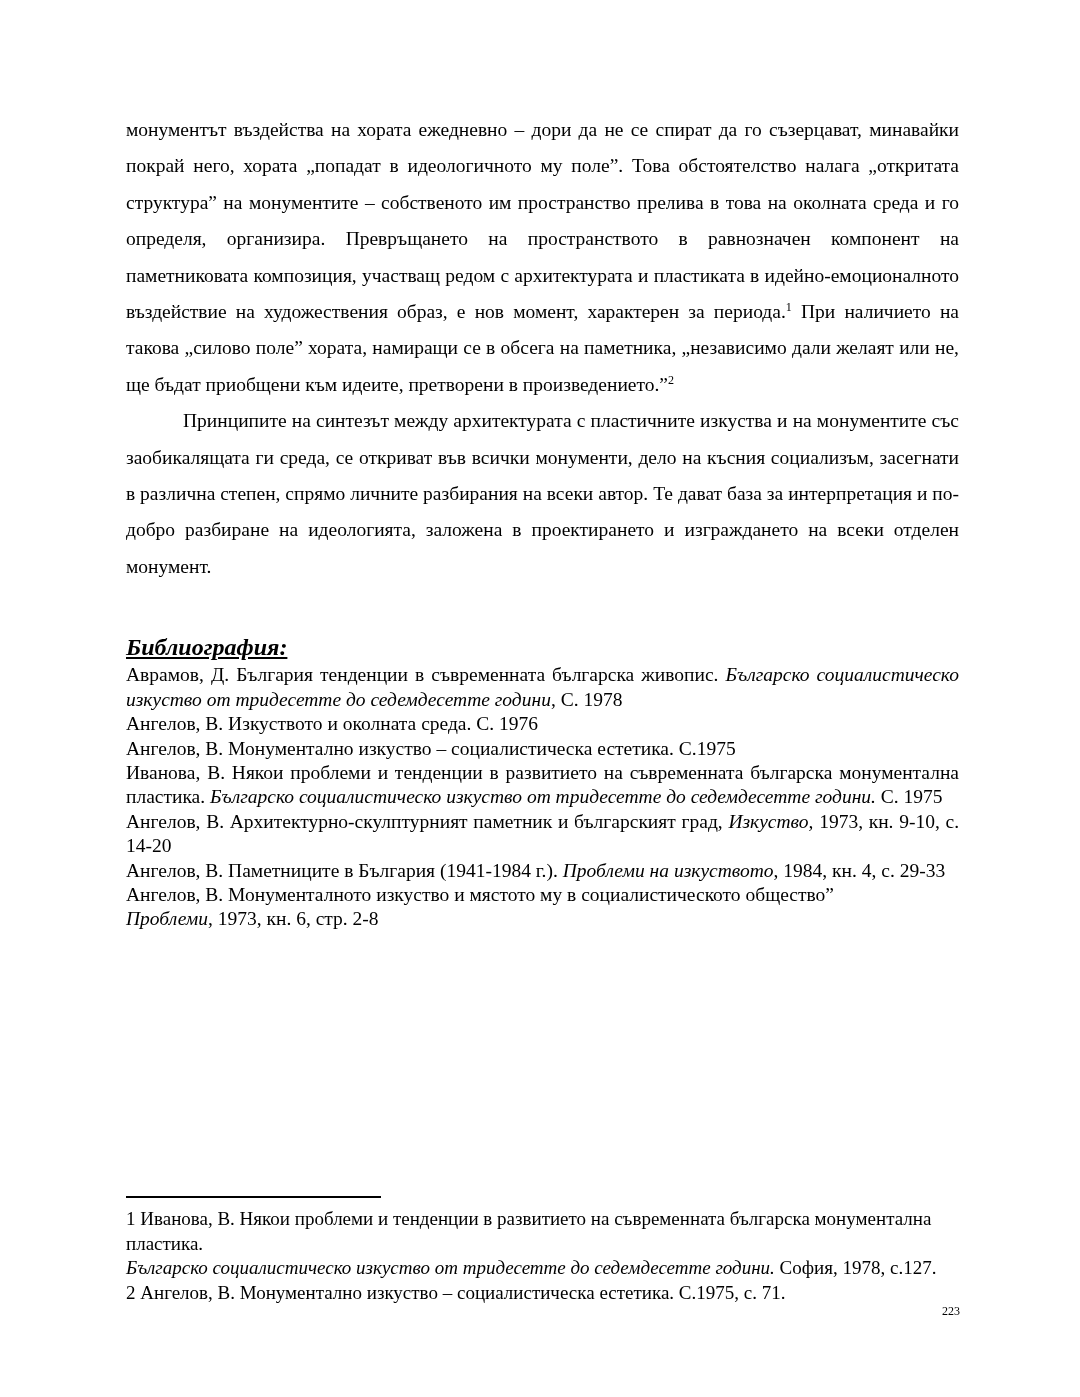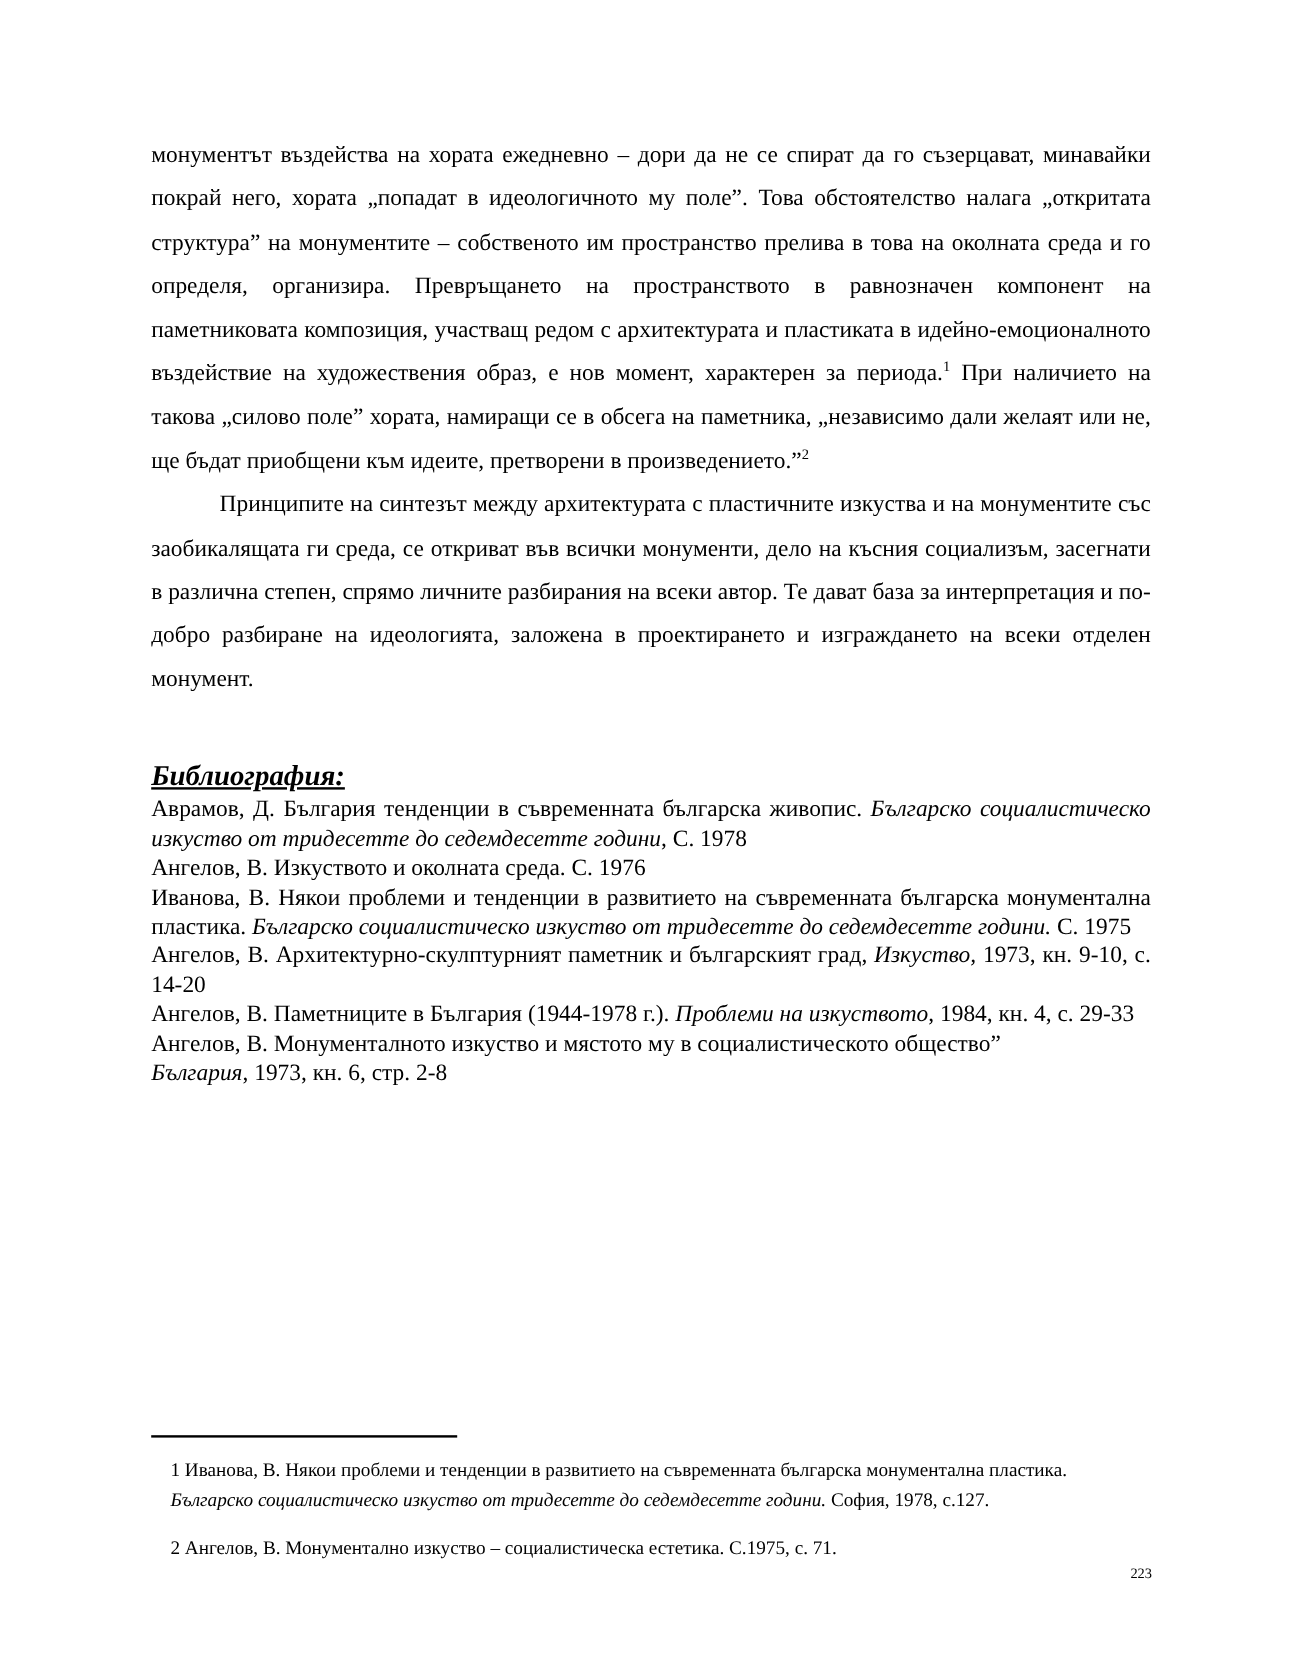"Ангелов, В. Монументално изкуство –" p.bib-entry { html: none -> <p><span>Ангелов</span><span>, В. Монументално изкуство – социалистическа естетика. С.1975</span></p> }
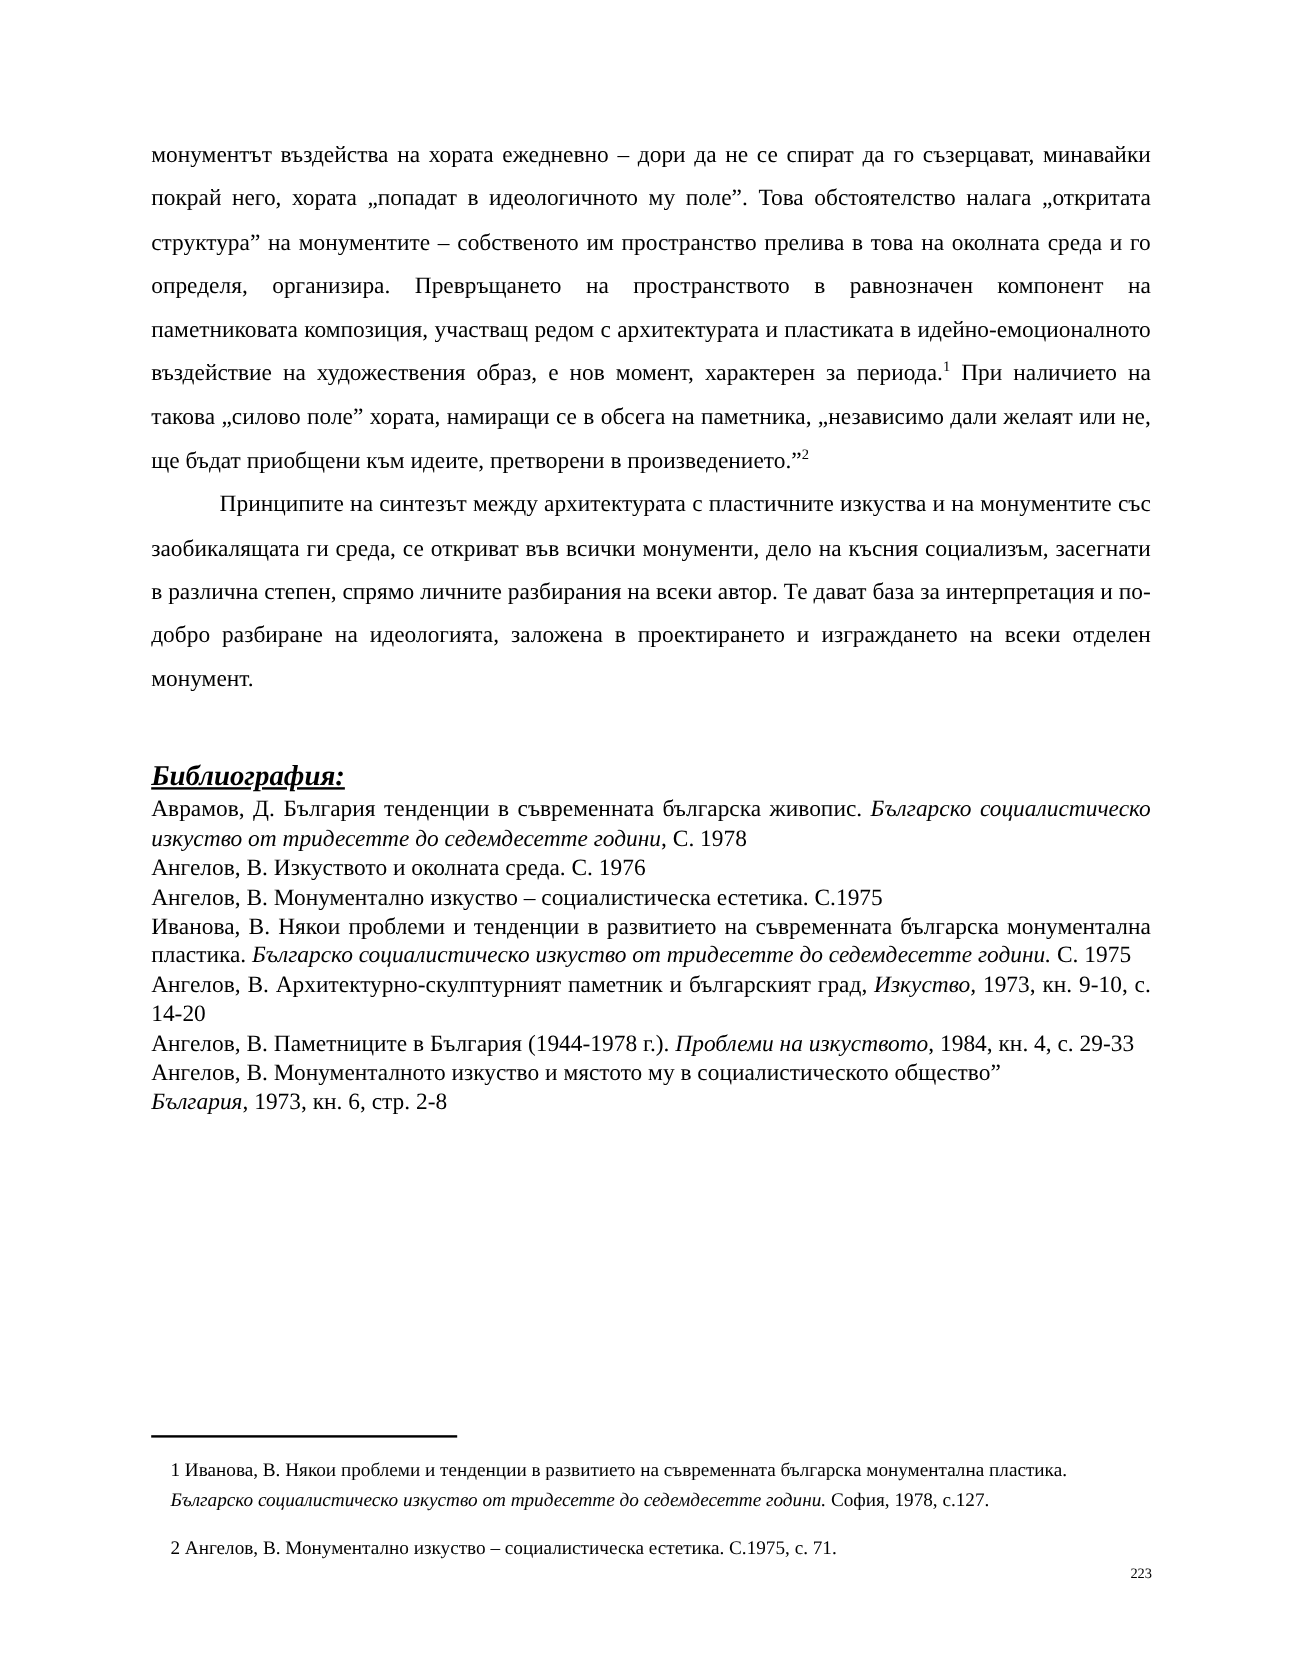", В. Паметниците в България" span { text: 1944-1978 -> 1941-1984 }
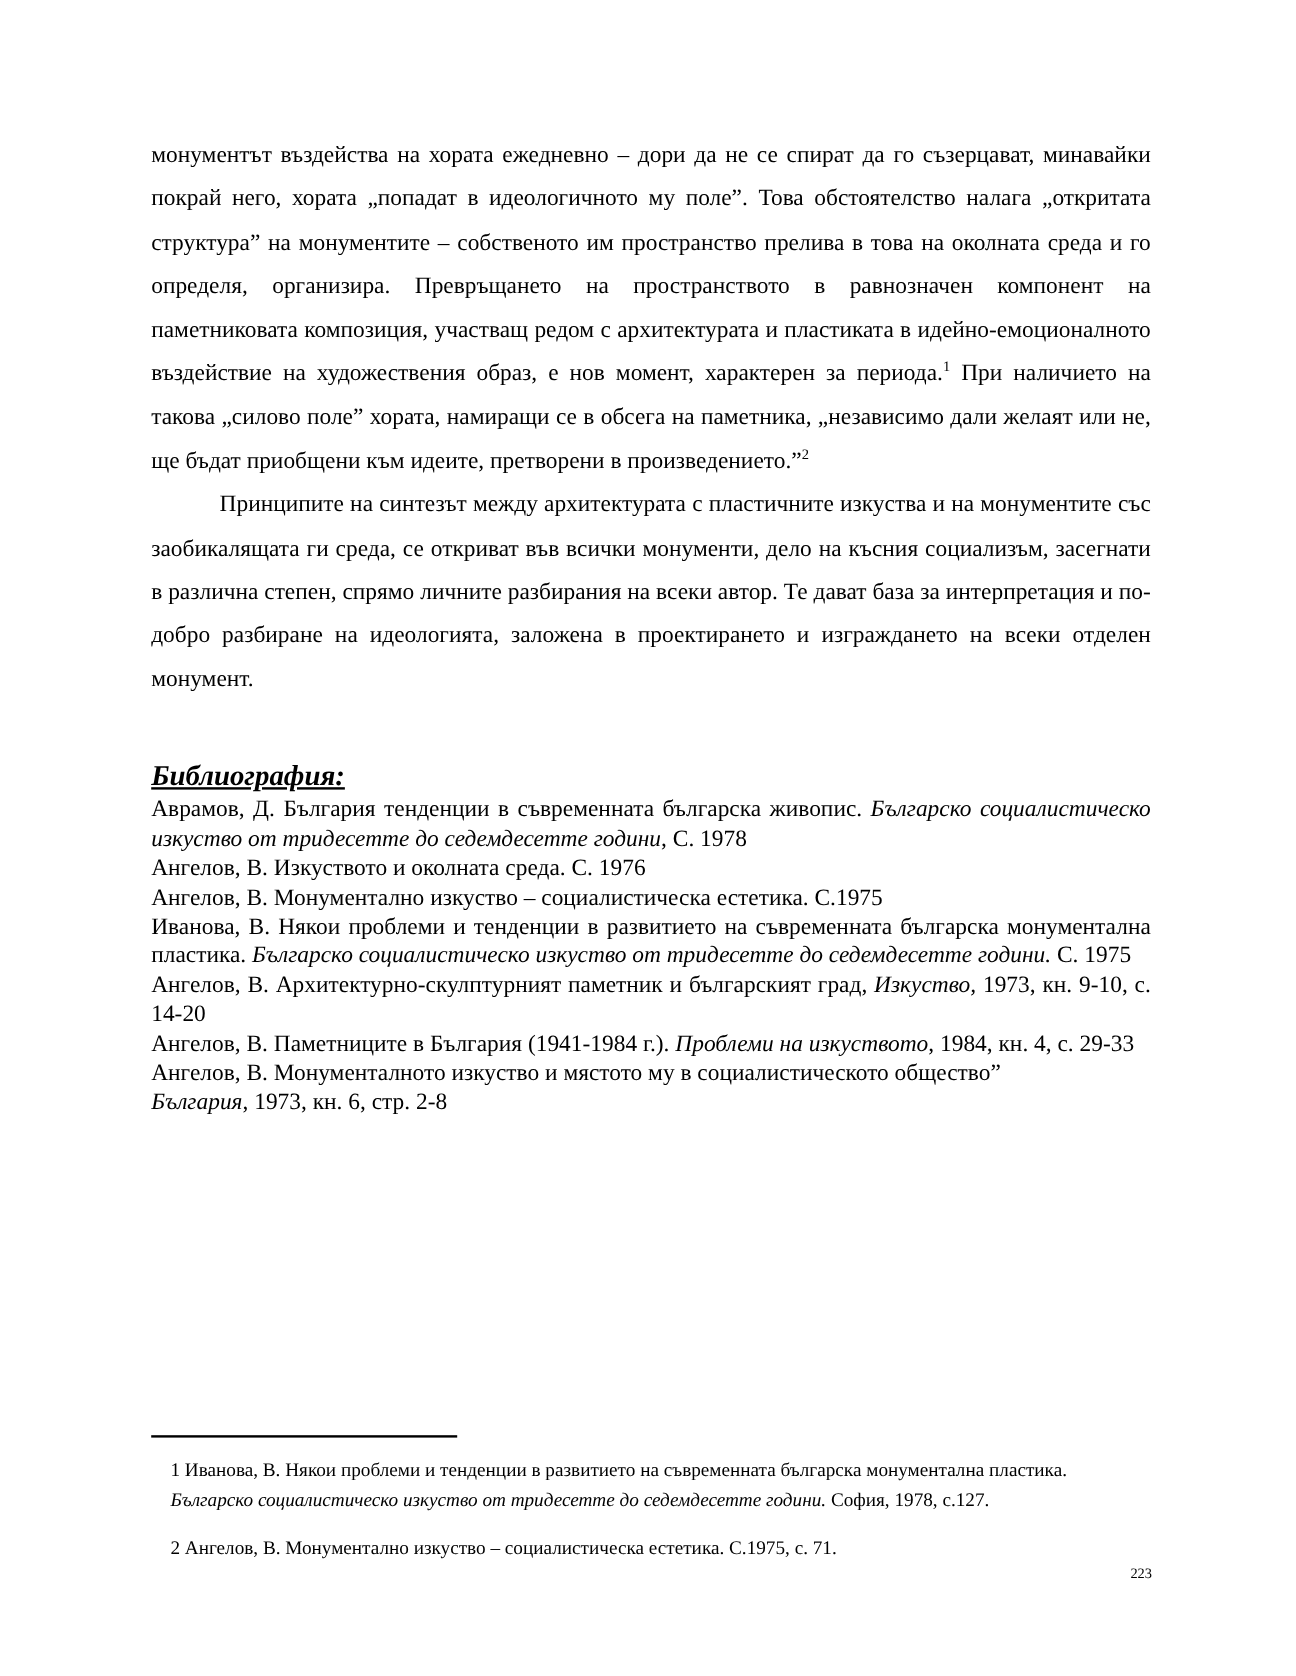"България" span.seg-i { text: България -> Проблеми }
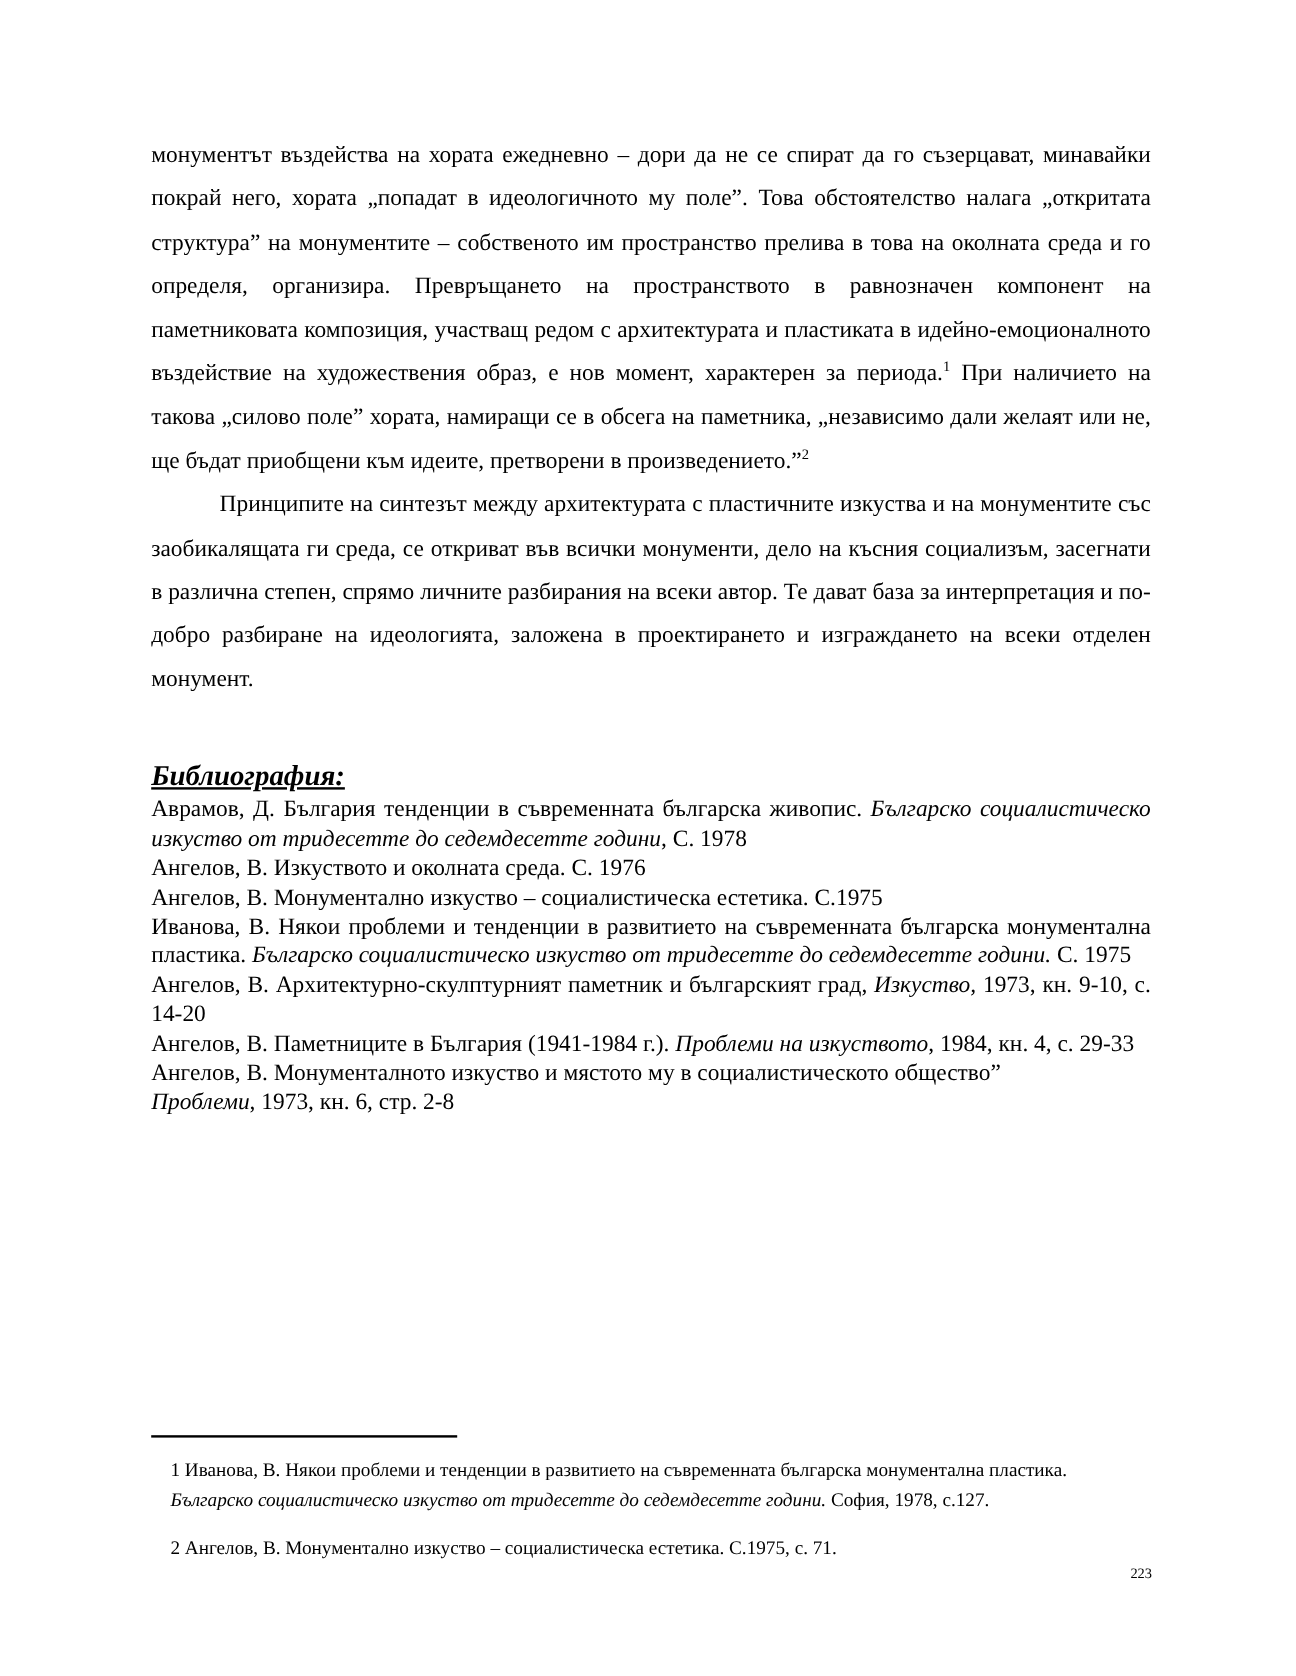"1 Иванова, В. Някои проблеми" .fn { font-size: 16px -> 19px; margin: 16px -> 0 }
